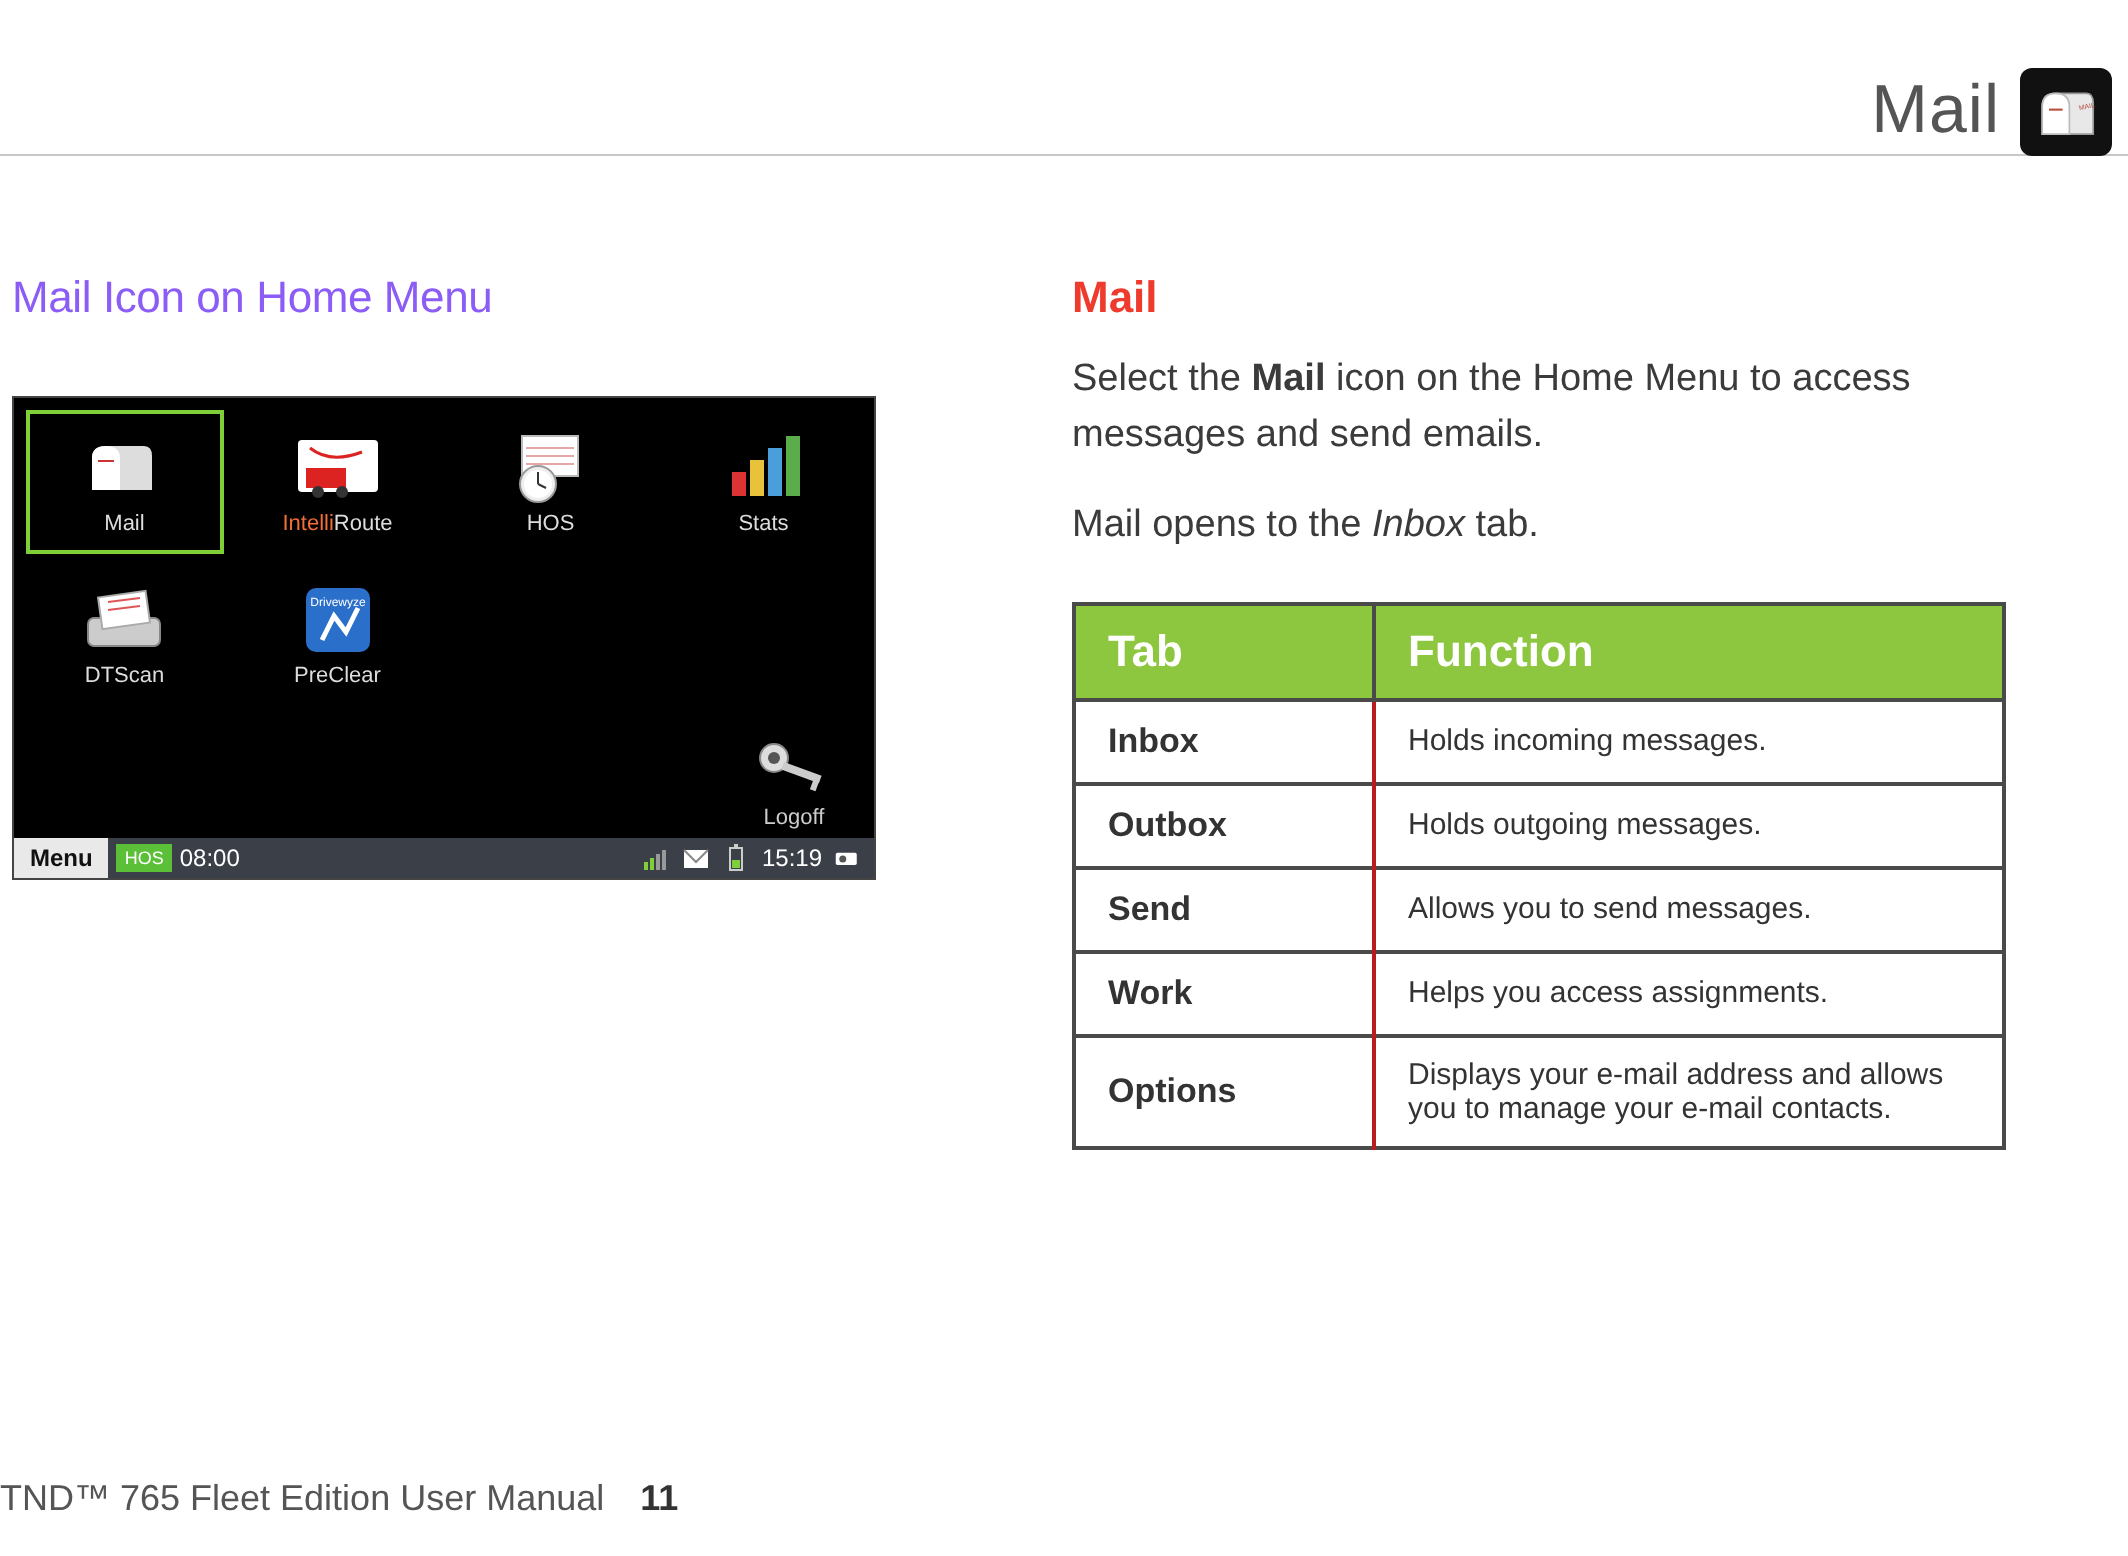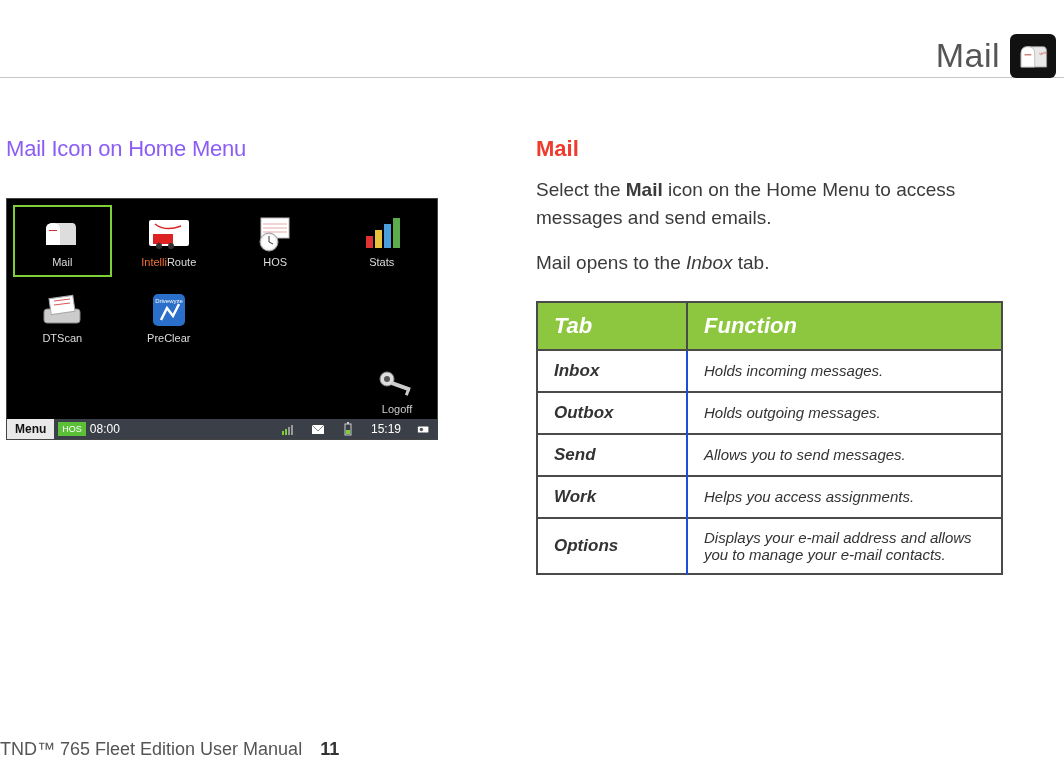"Tab" .tab-table { font-style: italic -> none }
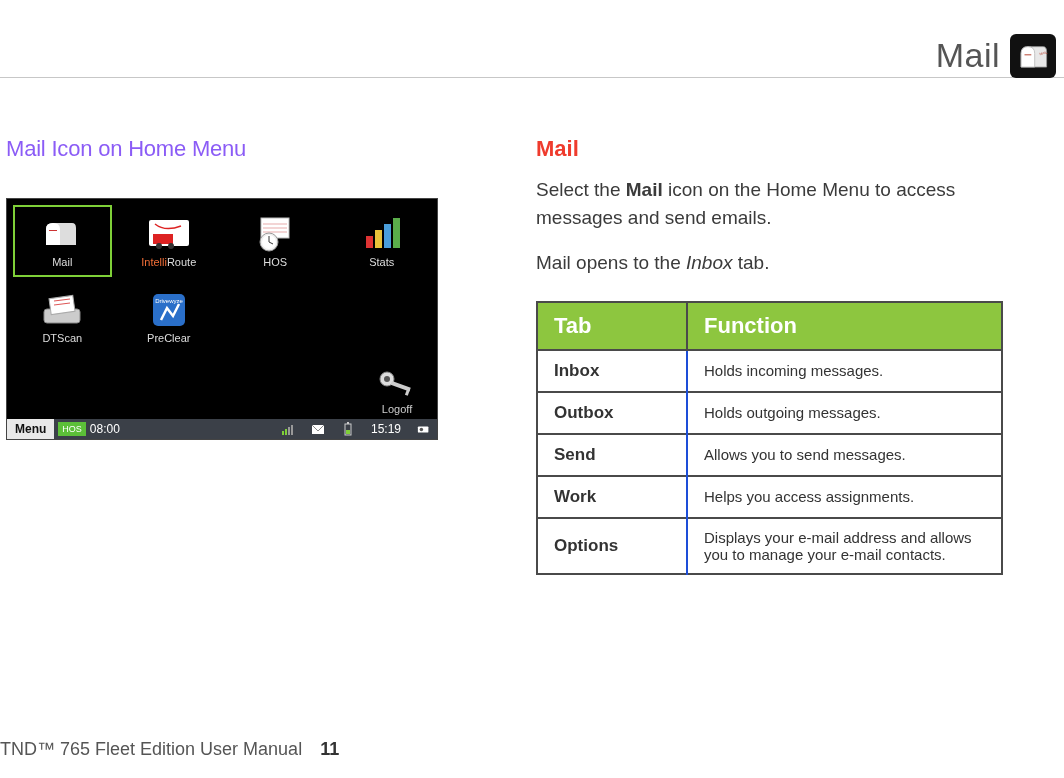"Holds incoming messages." .tab-table td + td { border-left: 2px solid #1d4ed8 -> 2px solid #b91c1c }
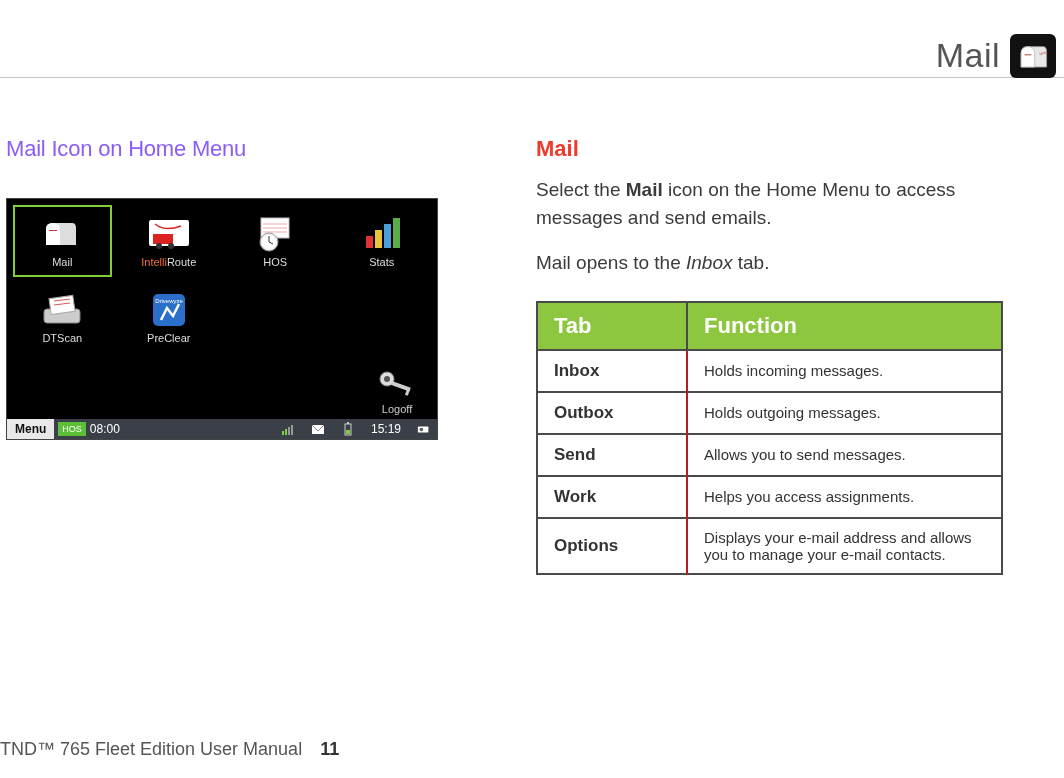"15:19" .sb-right { gap: 16px -> 6px }
